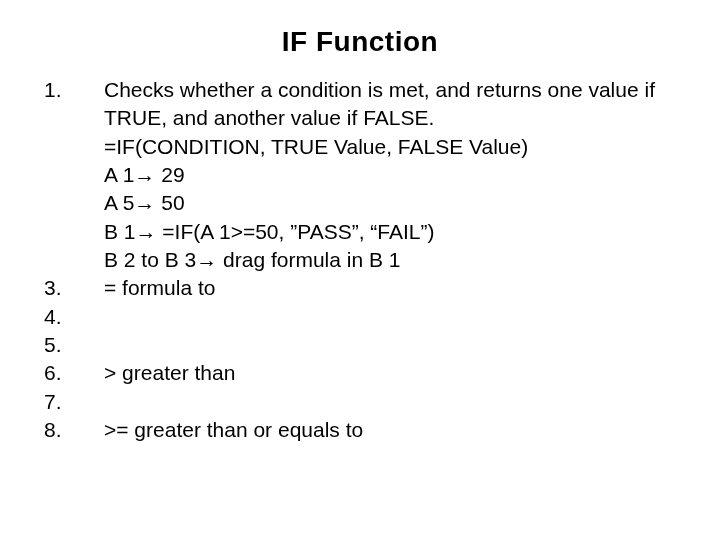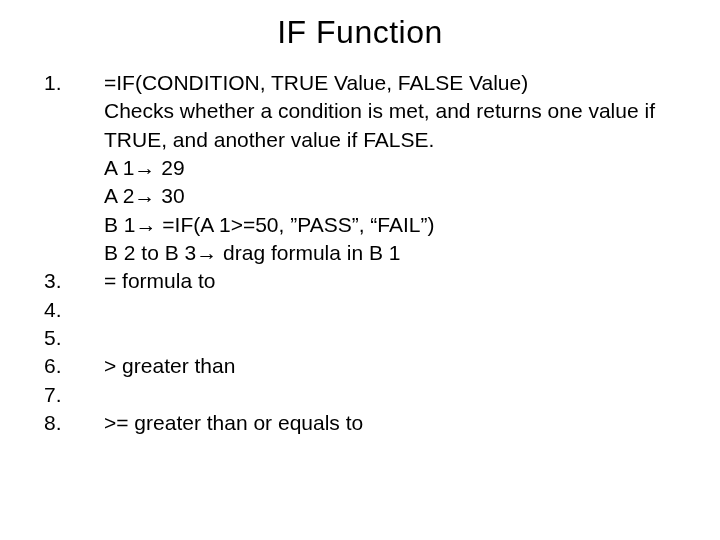"IF Function" .title { font-size: 32px -> 28px; font-weight: 400 -> 700; margin: 4px 0 18px 0 -> 16px 0 18px 0 }
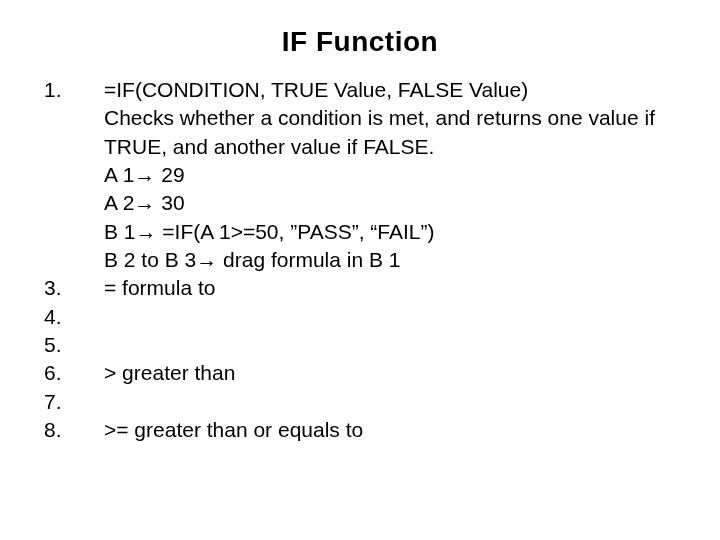"=IF(CONDITION, TRUE Value, FALSE Value)" span.sub { order: before "Checks whether a condition is" -> after "Checks whether a condition is" }
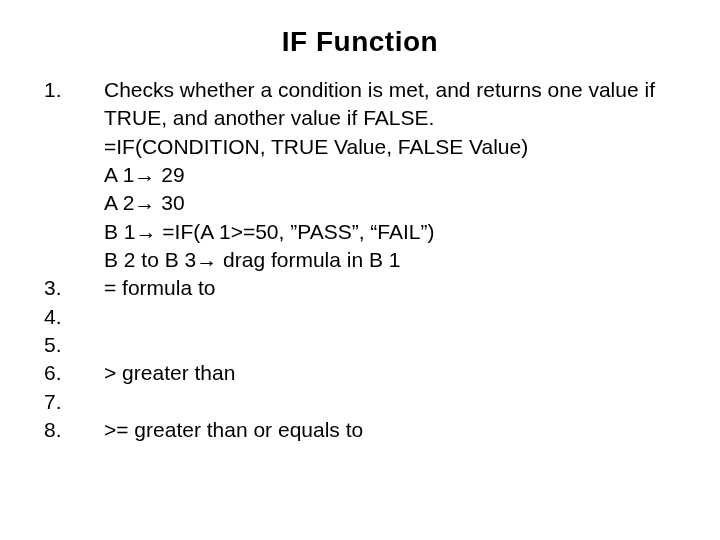"A 2→ 30" span.sub { text: 2→ 30 -> 5→ 50 }
